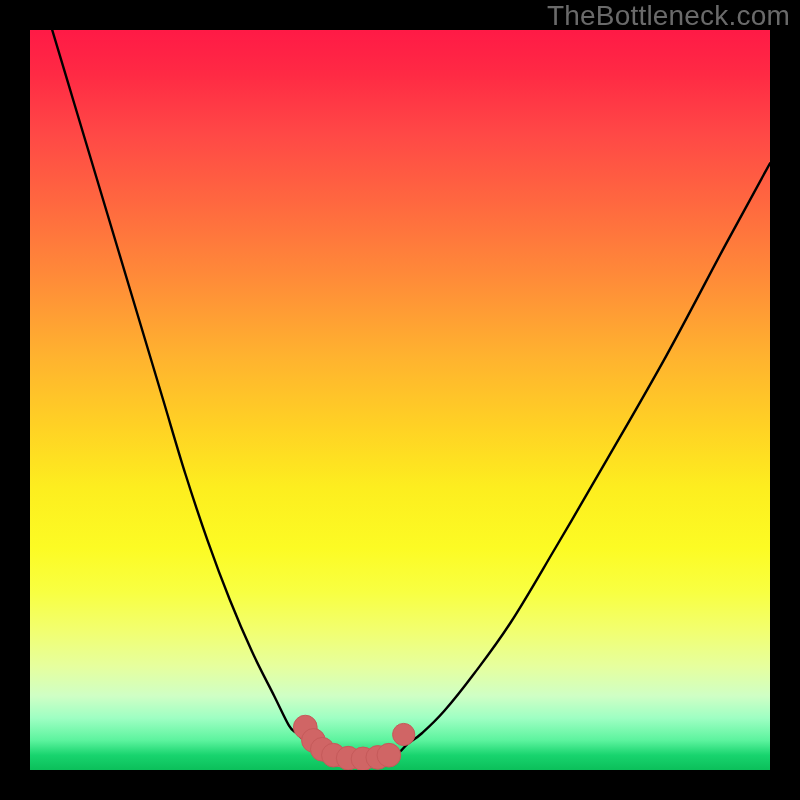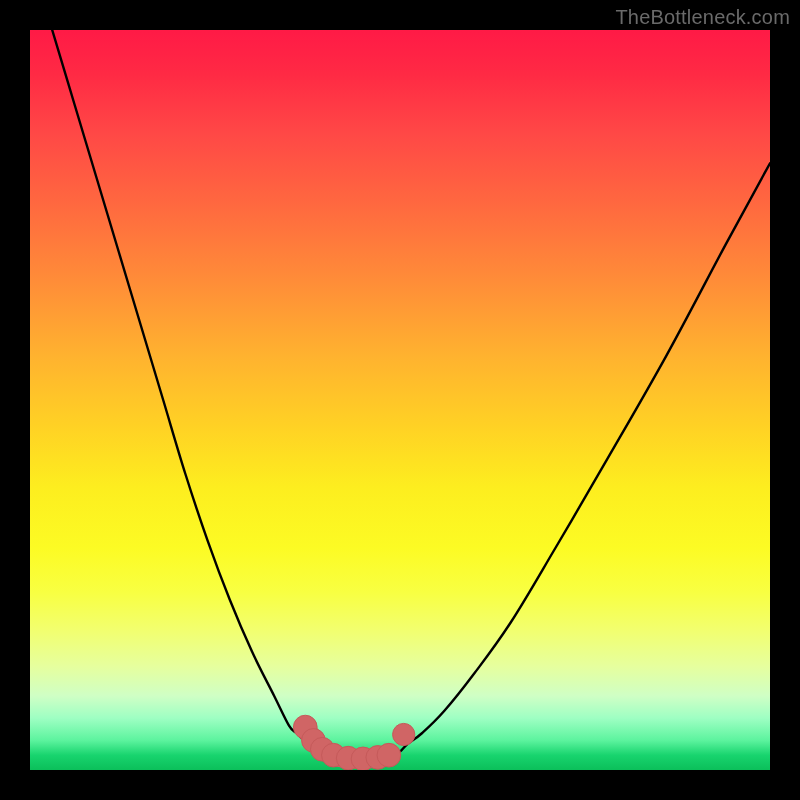"TheBottleneck.com" .watermark { font-size: 20px -> 28px; top: 6px -> 0 }
